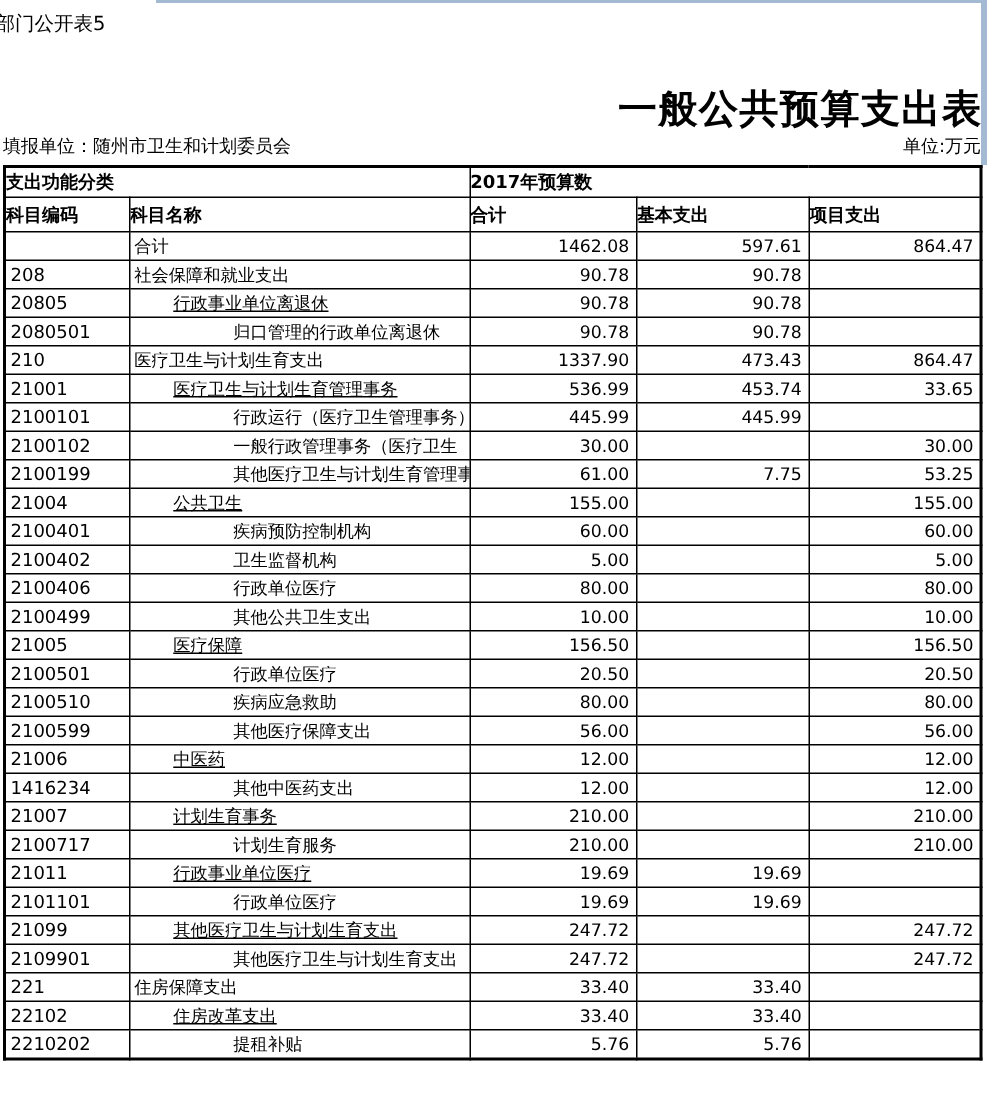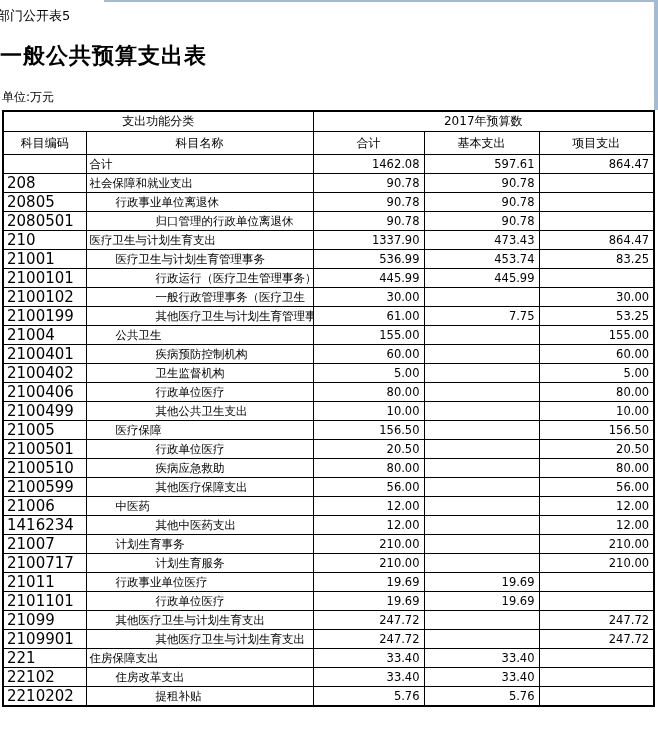"一般公共预算支出表" .page-title { font-size: 22px -> 26px; text-align: left -> right; top: 41px -> 55px }
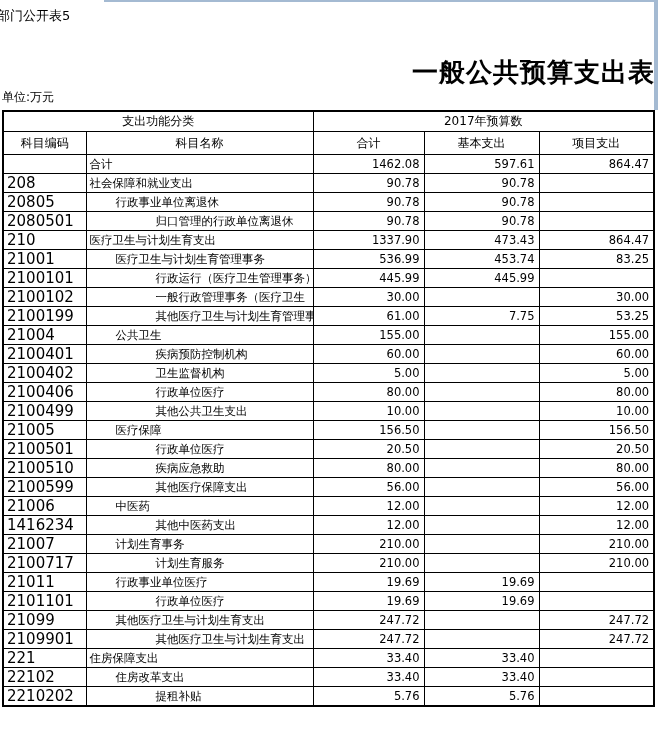"填报单位：随州市卫生和计划委员会" span { html: none -> <span>填报单位：随州市卫生和计划委员会</span> }
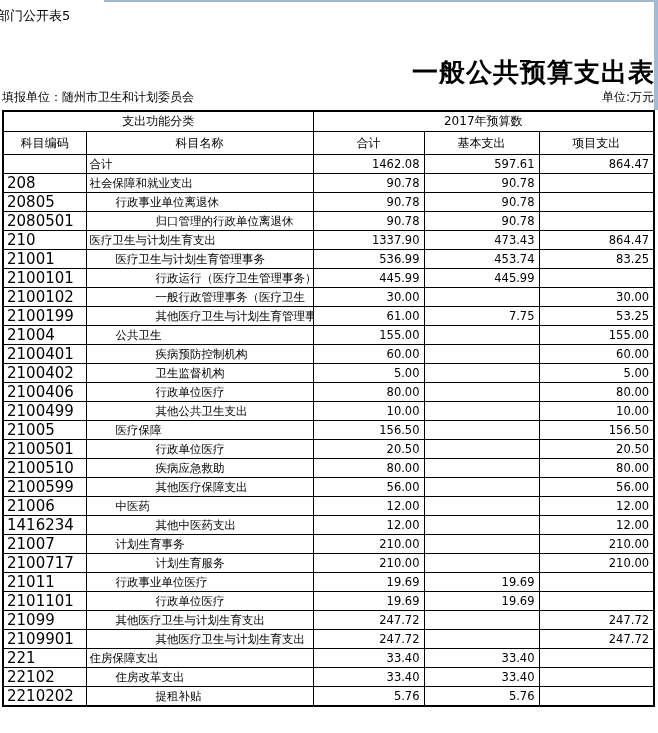"支出功能分类" .budget-table thead th { font-weight: 400 -> 700; text-align: center -> left }
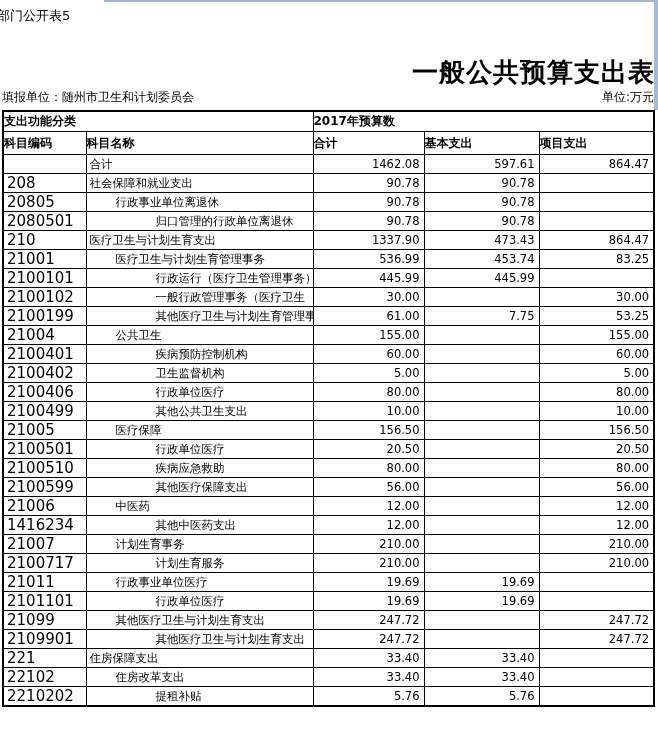"208" td.code { font-size: 15px -> 12px }
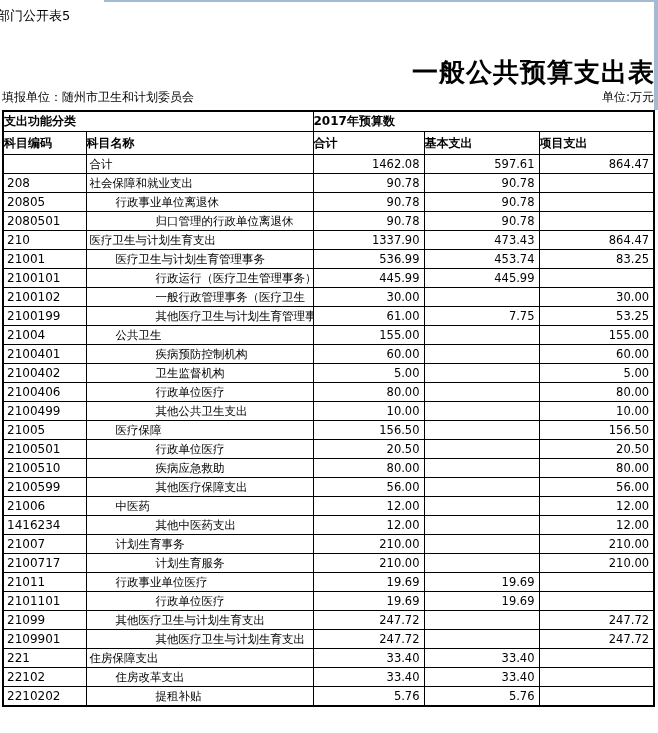"行政事业单位离退休" .nm.ind1 { text-decoration: none -> underline }
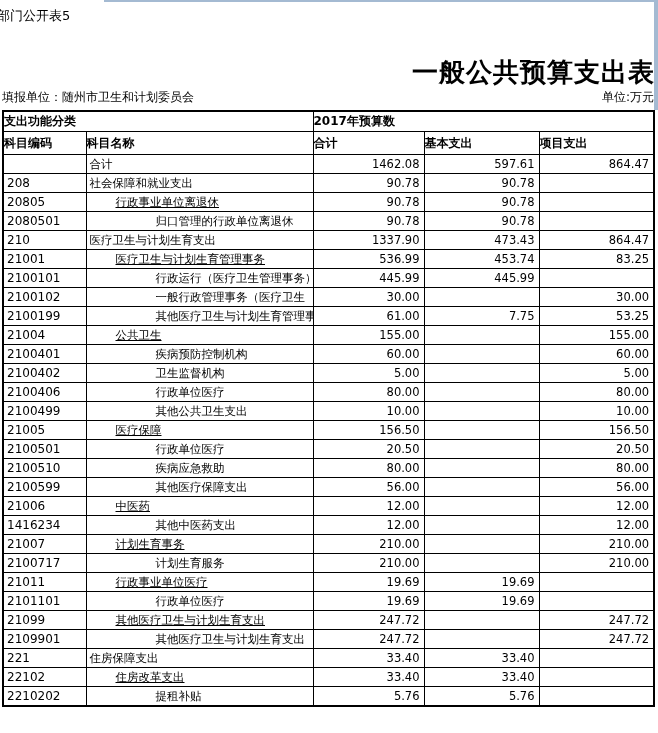"83.25" td.num { text: 83.25 -> 33.65 }
